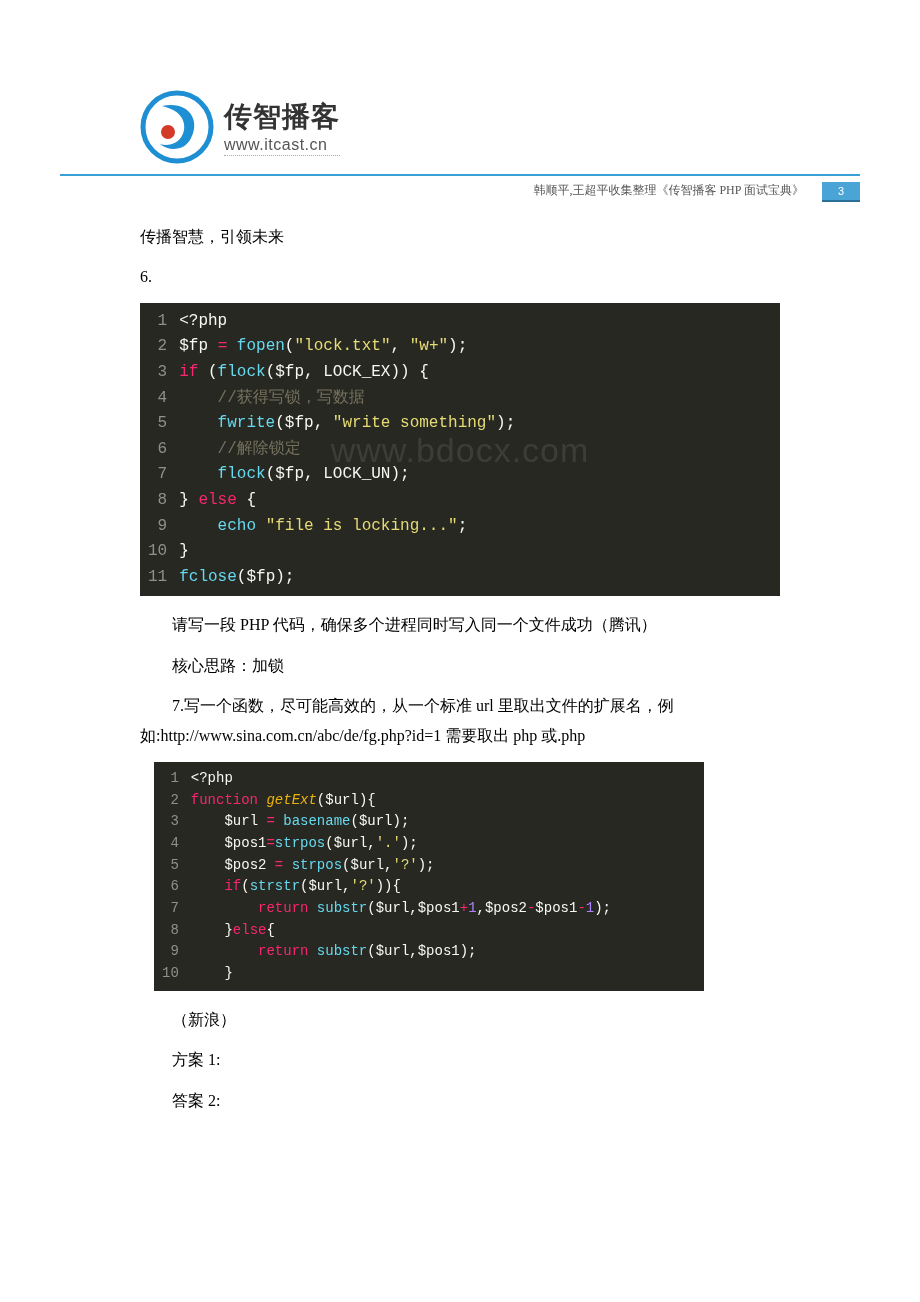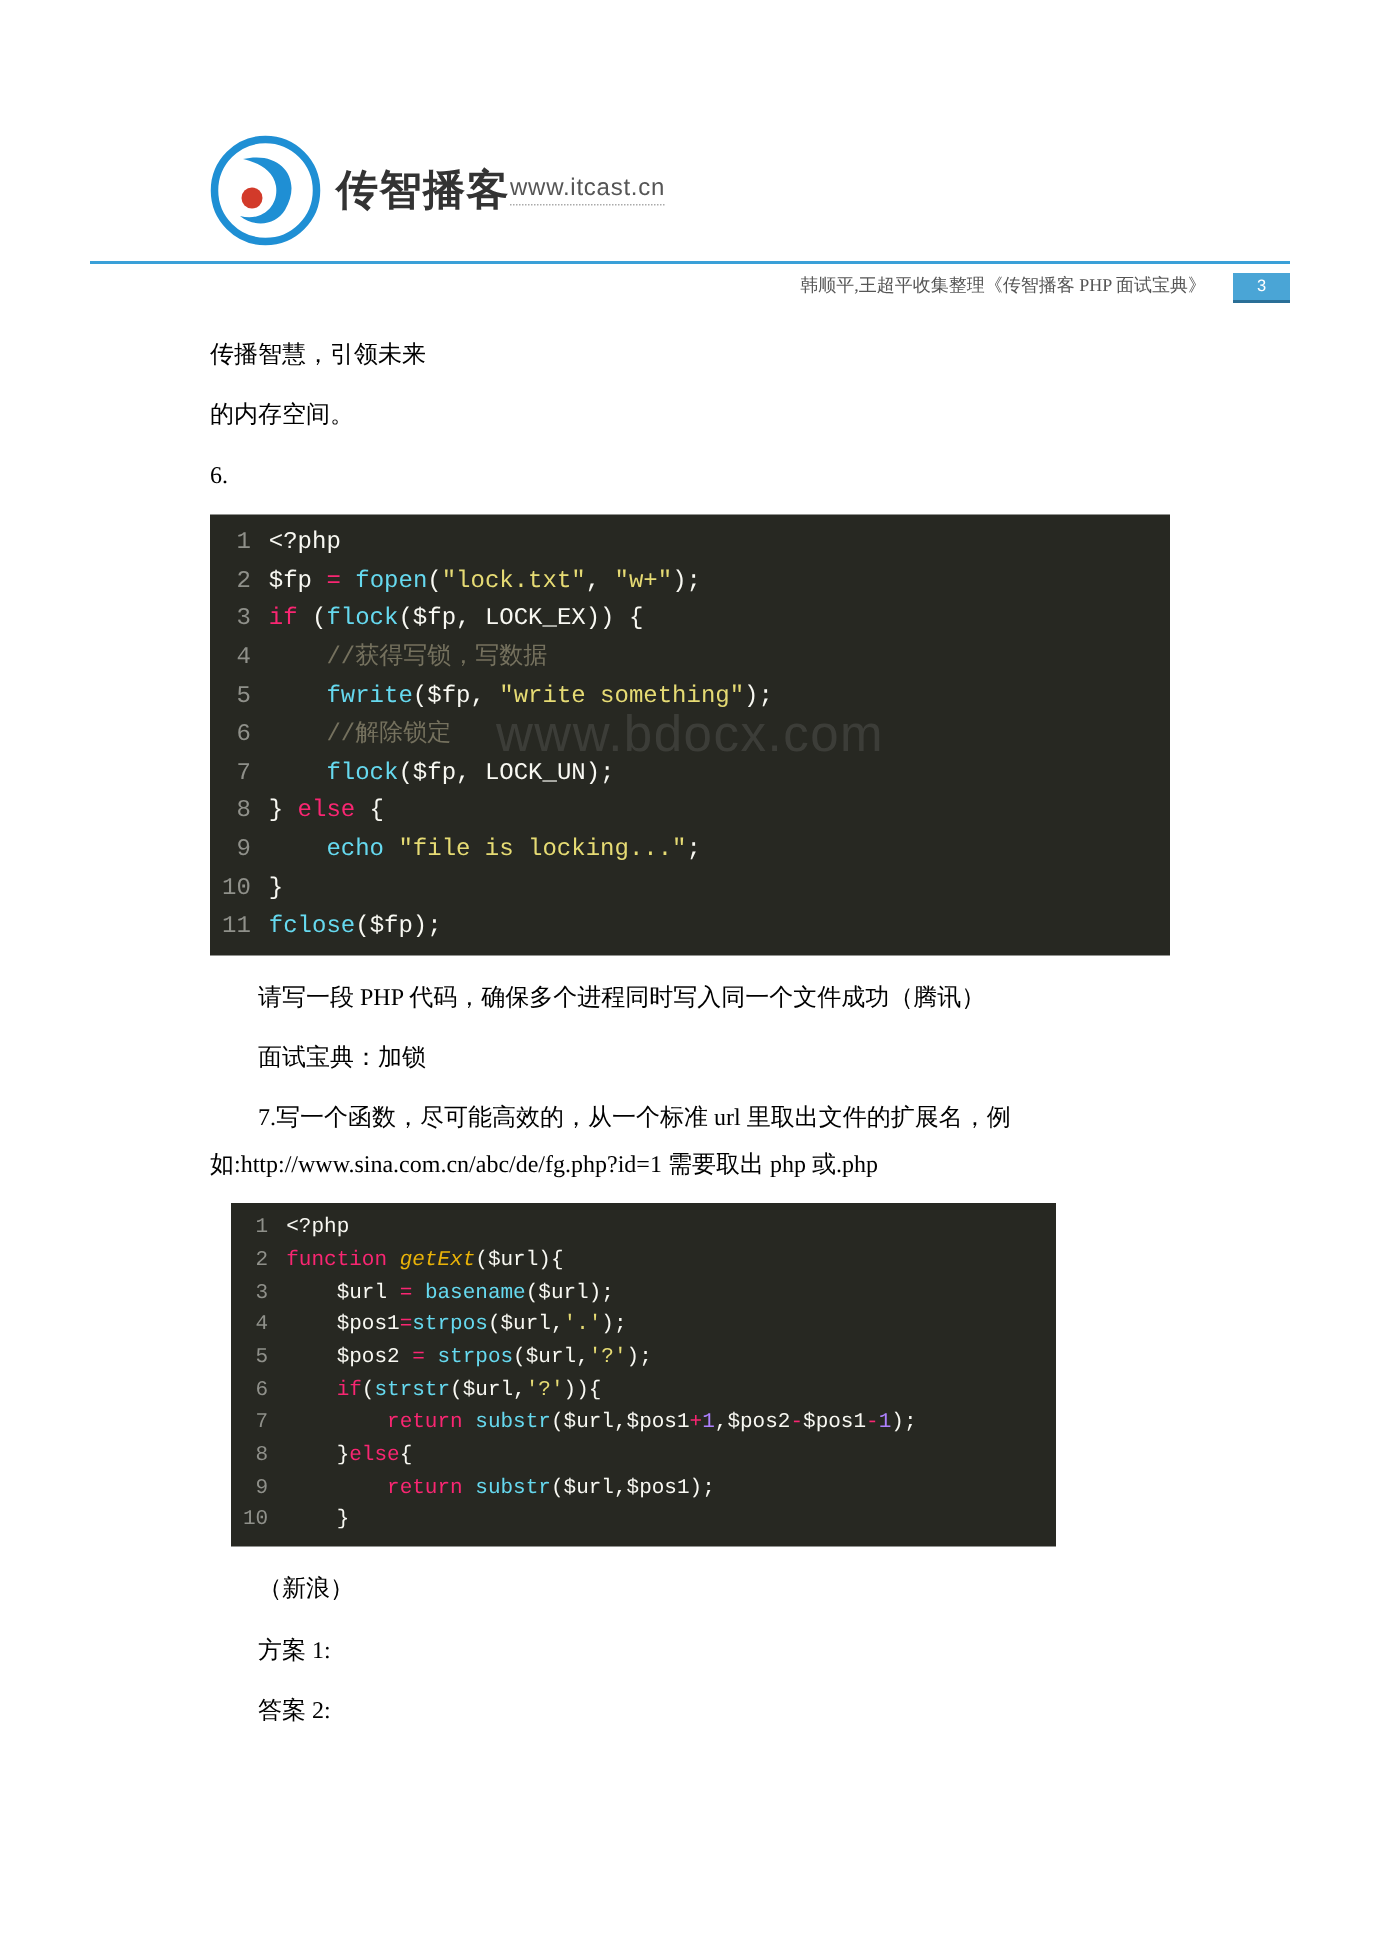"传智播客" .logo-text { align-items: center -> none; flex-direction: row -> column }
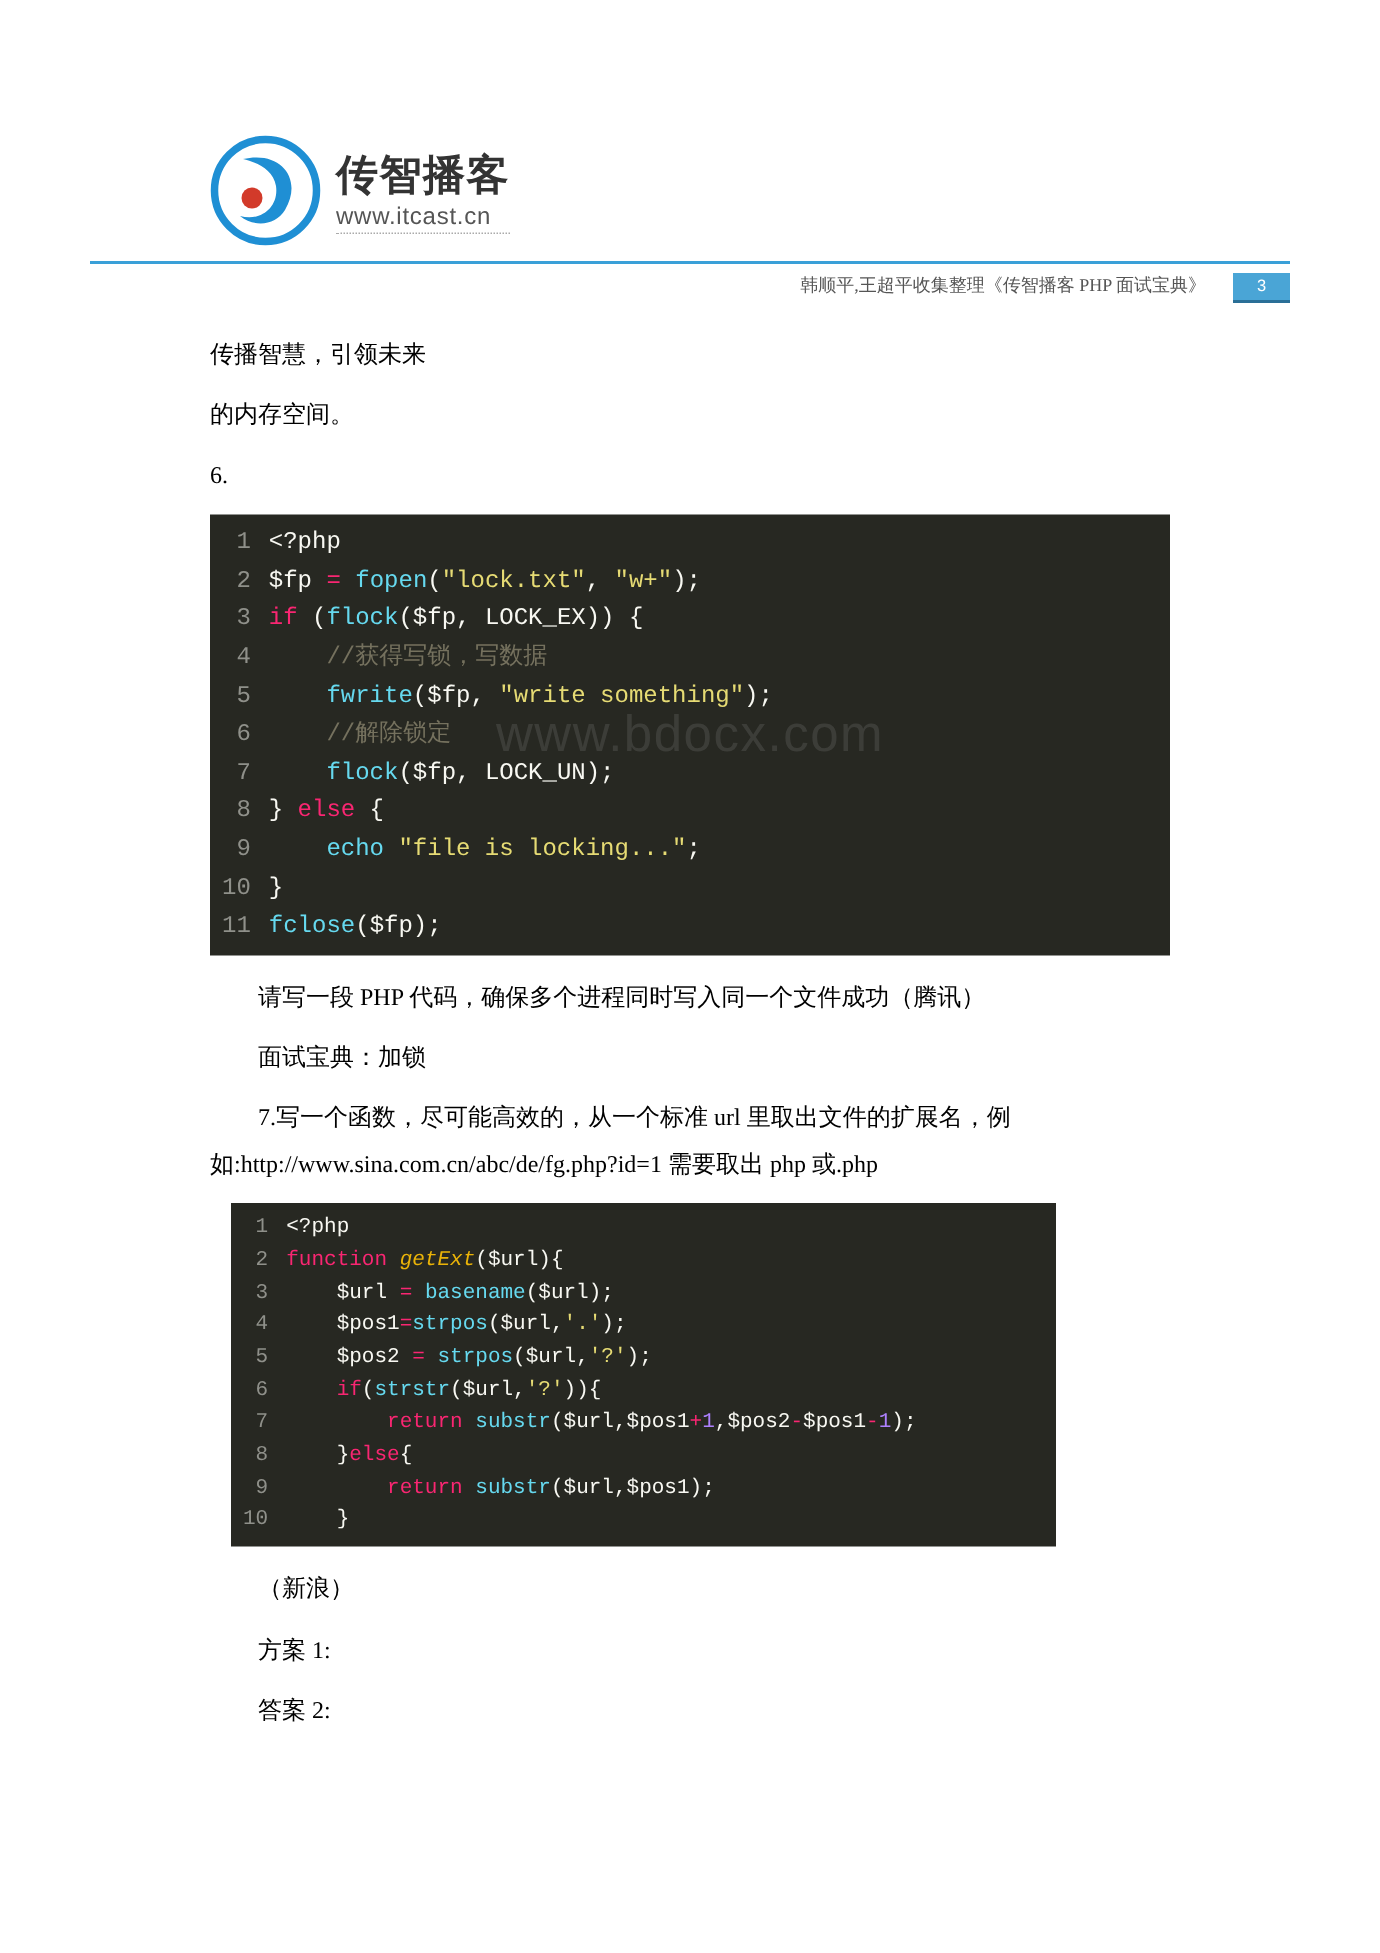"的内存空间。" div.para { html: <div>的内存空间。</div> -> none }
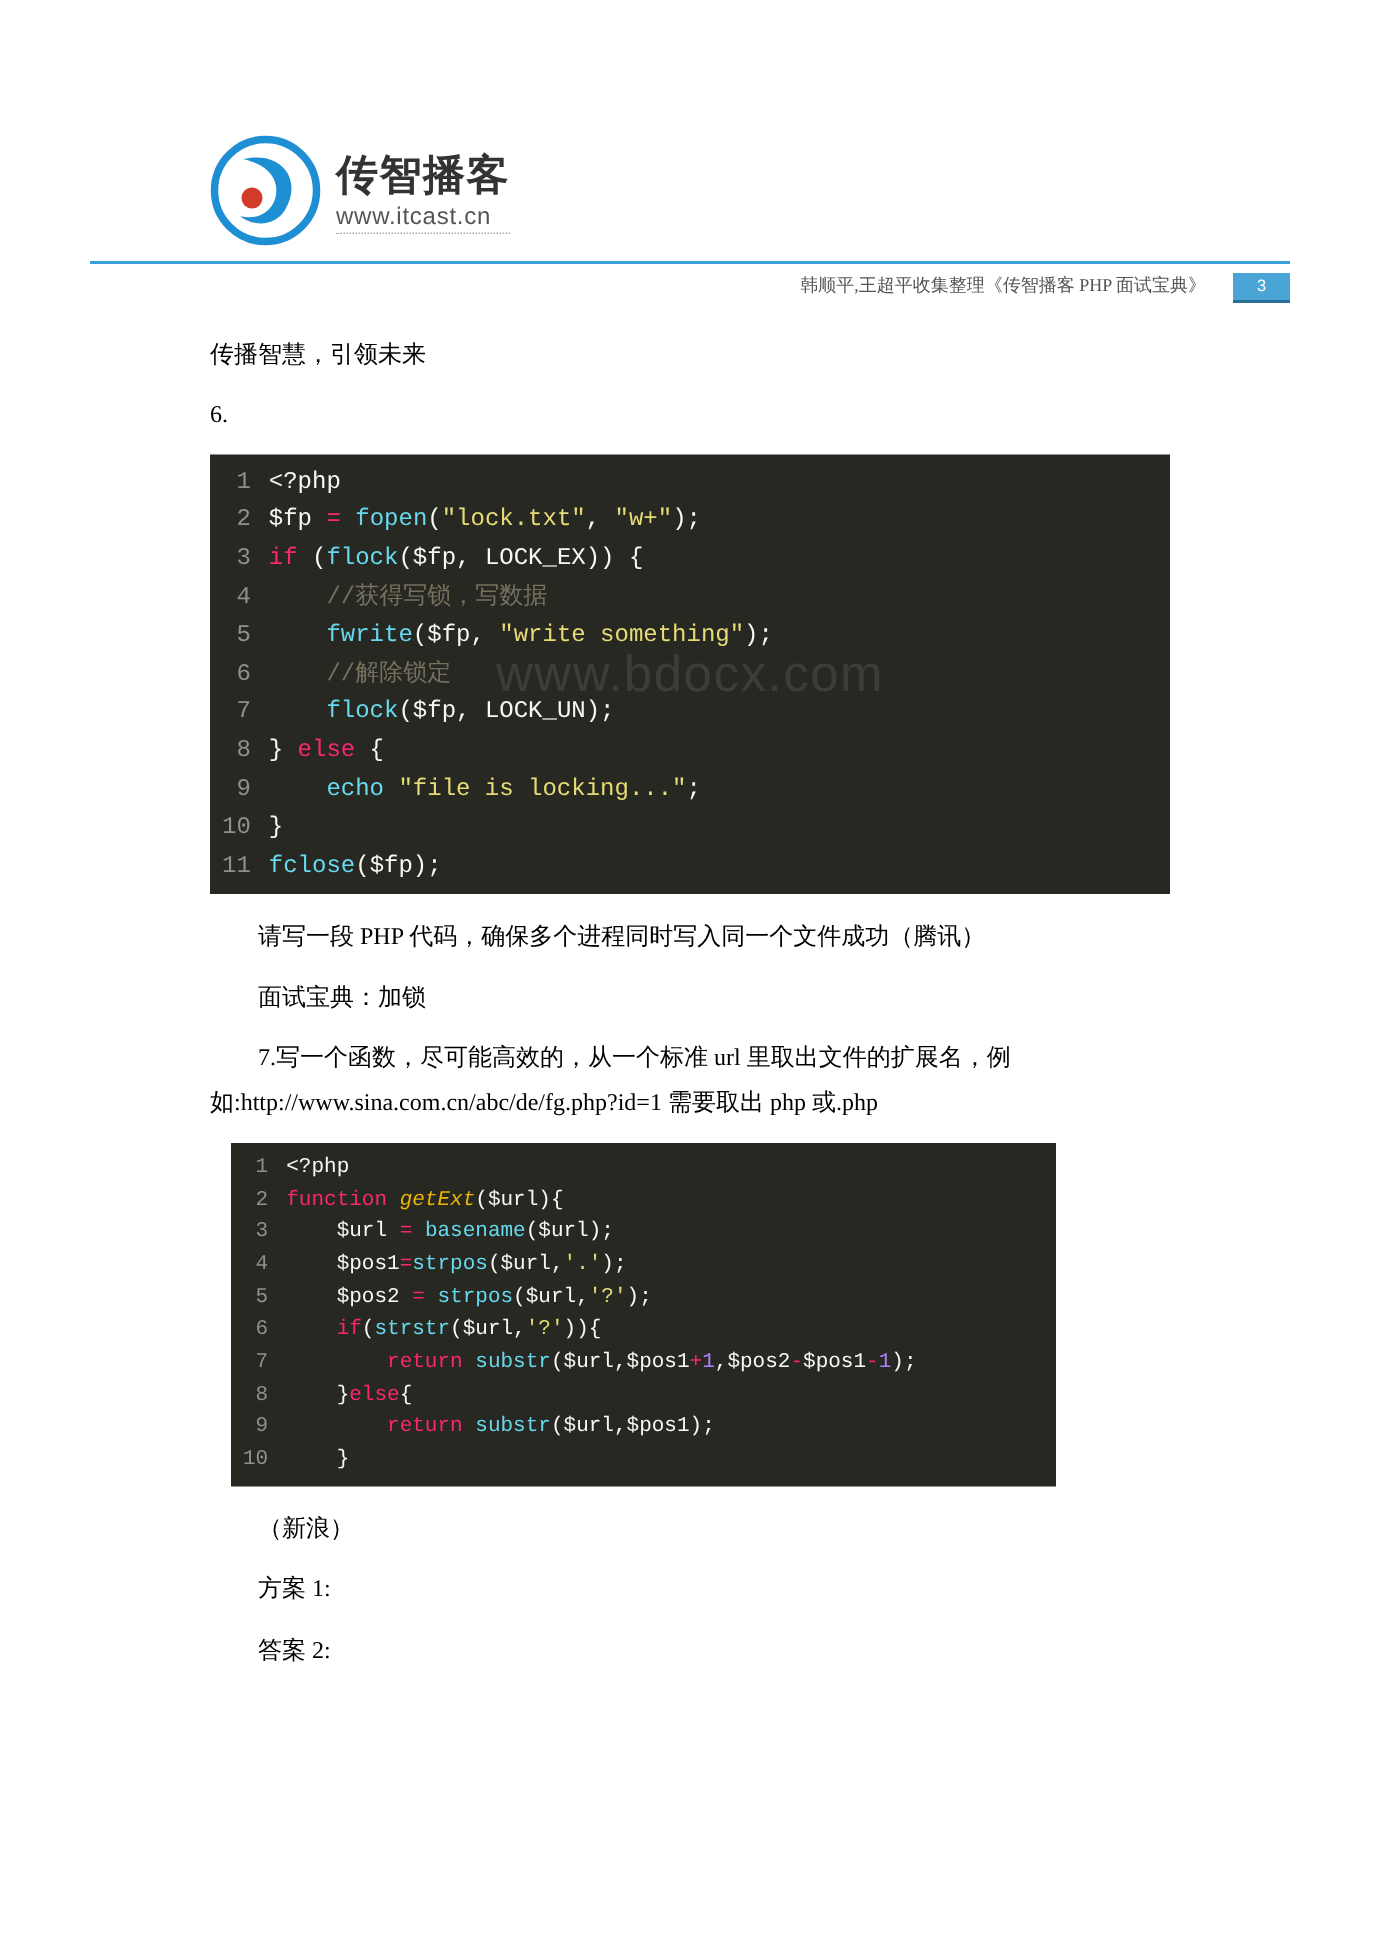"面试宝典：加锁" div.para { text: 面试宝典 -> 核心思路 }
